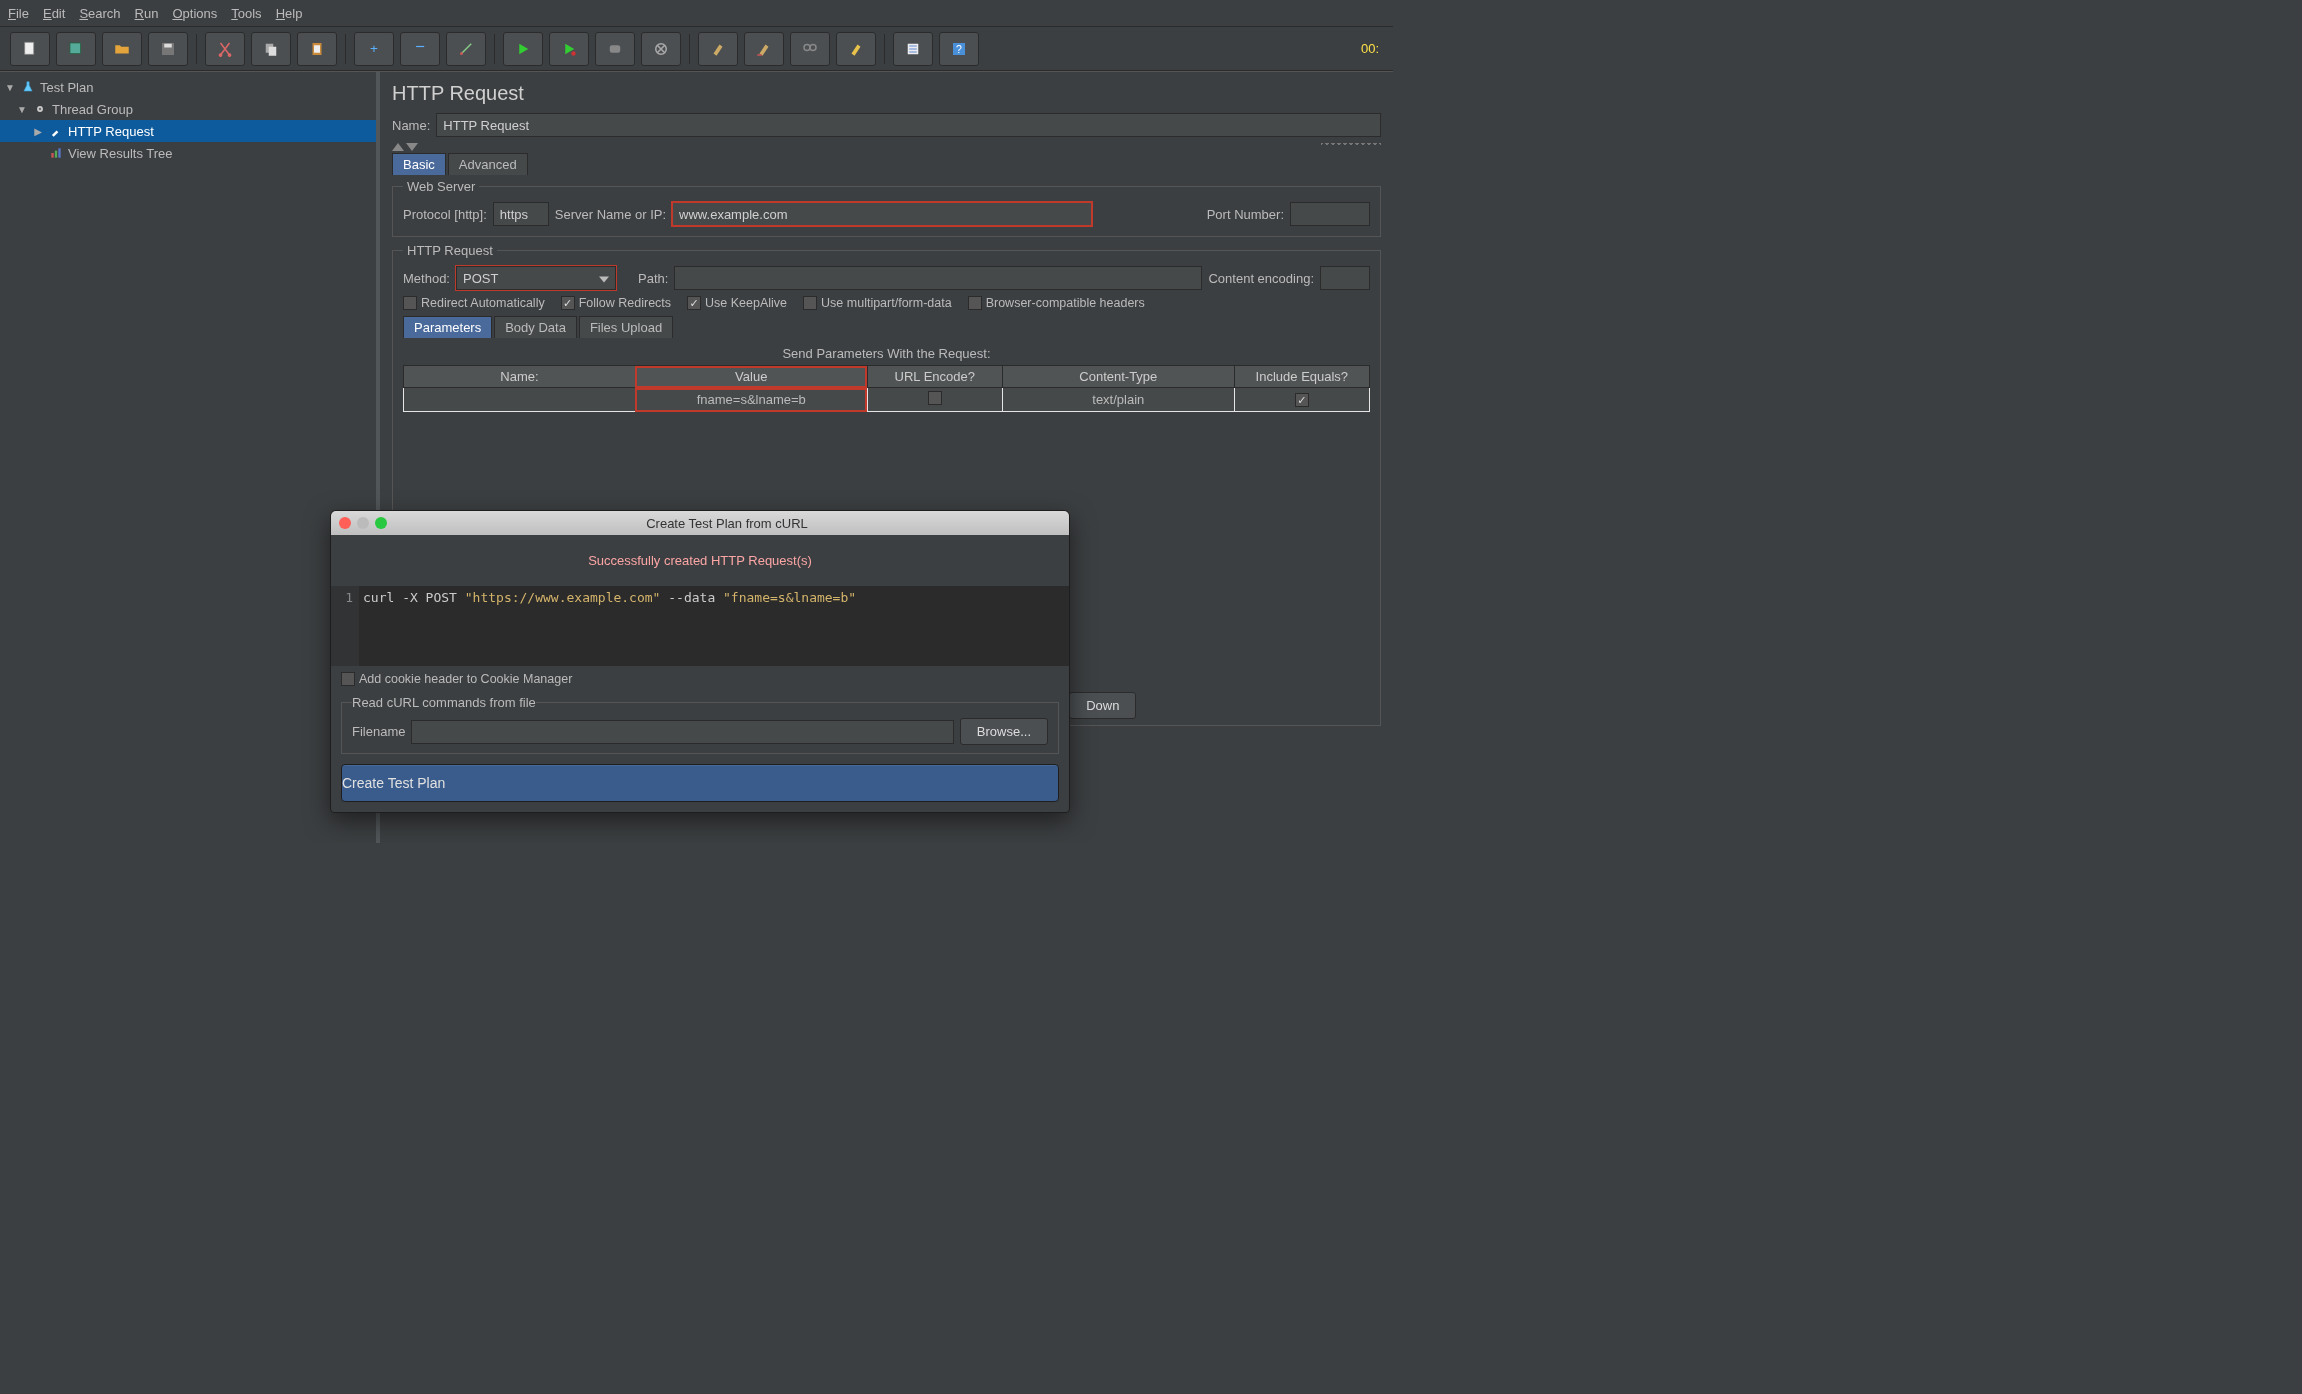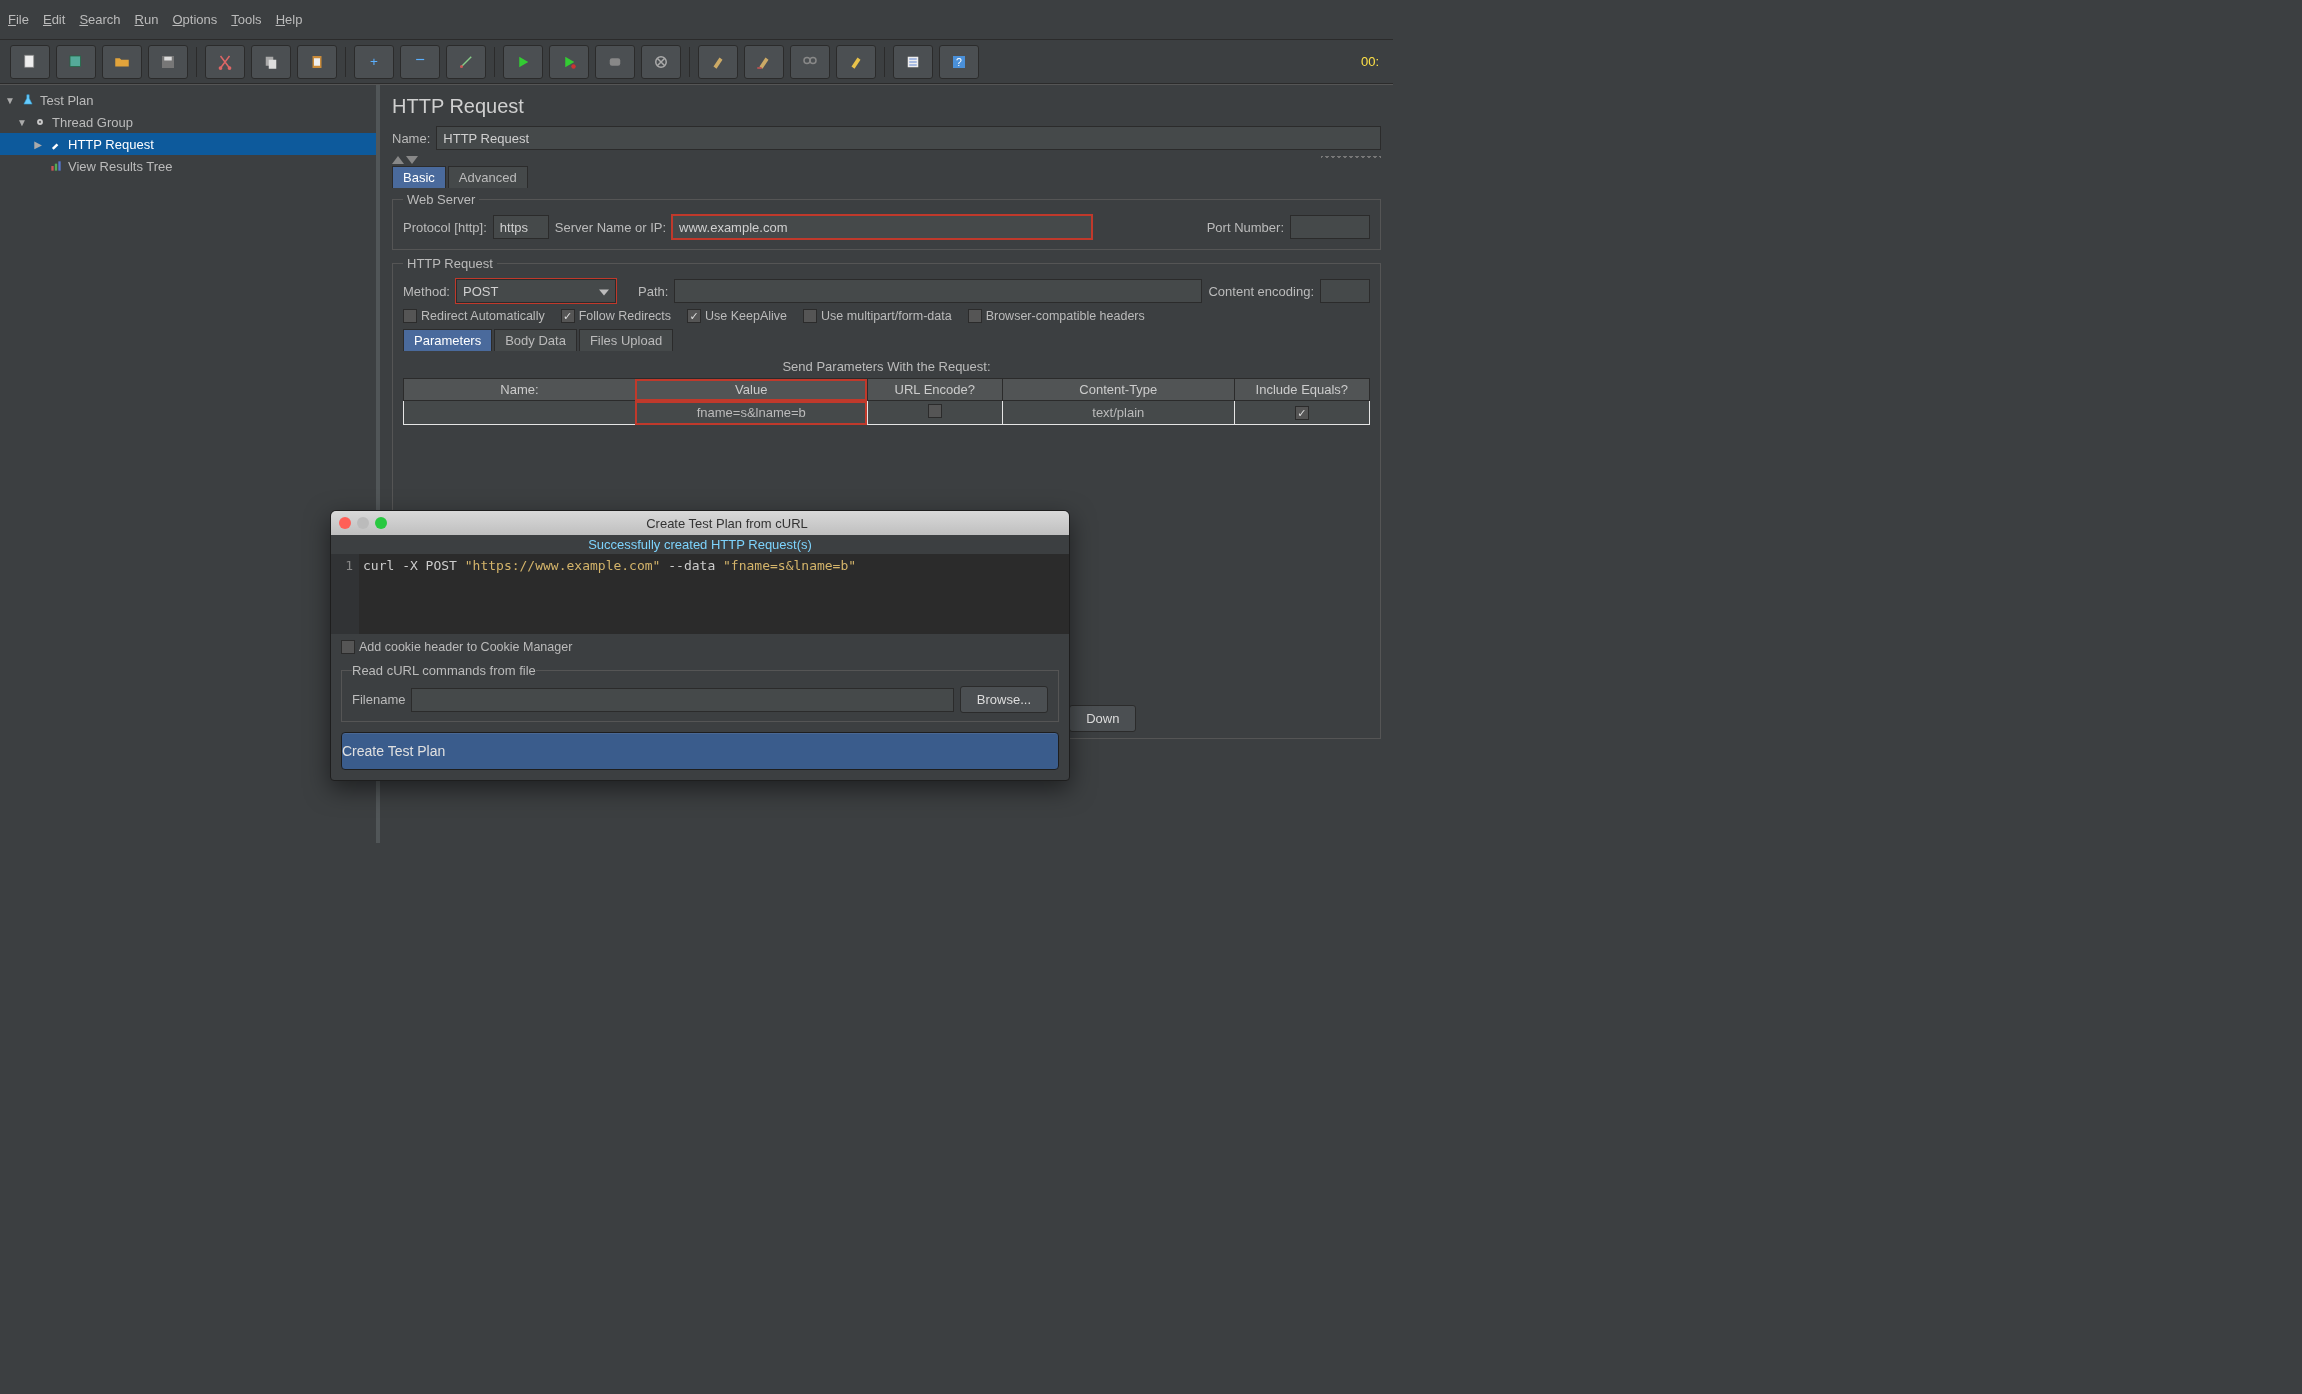"File" .menubar { height: 40px -> 27px }
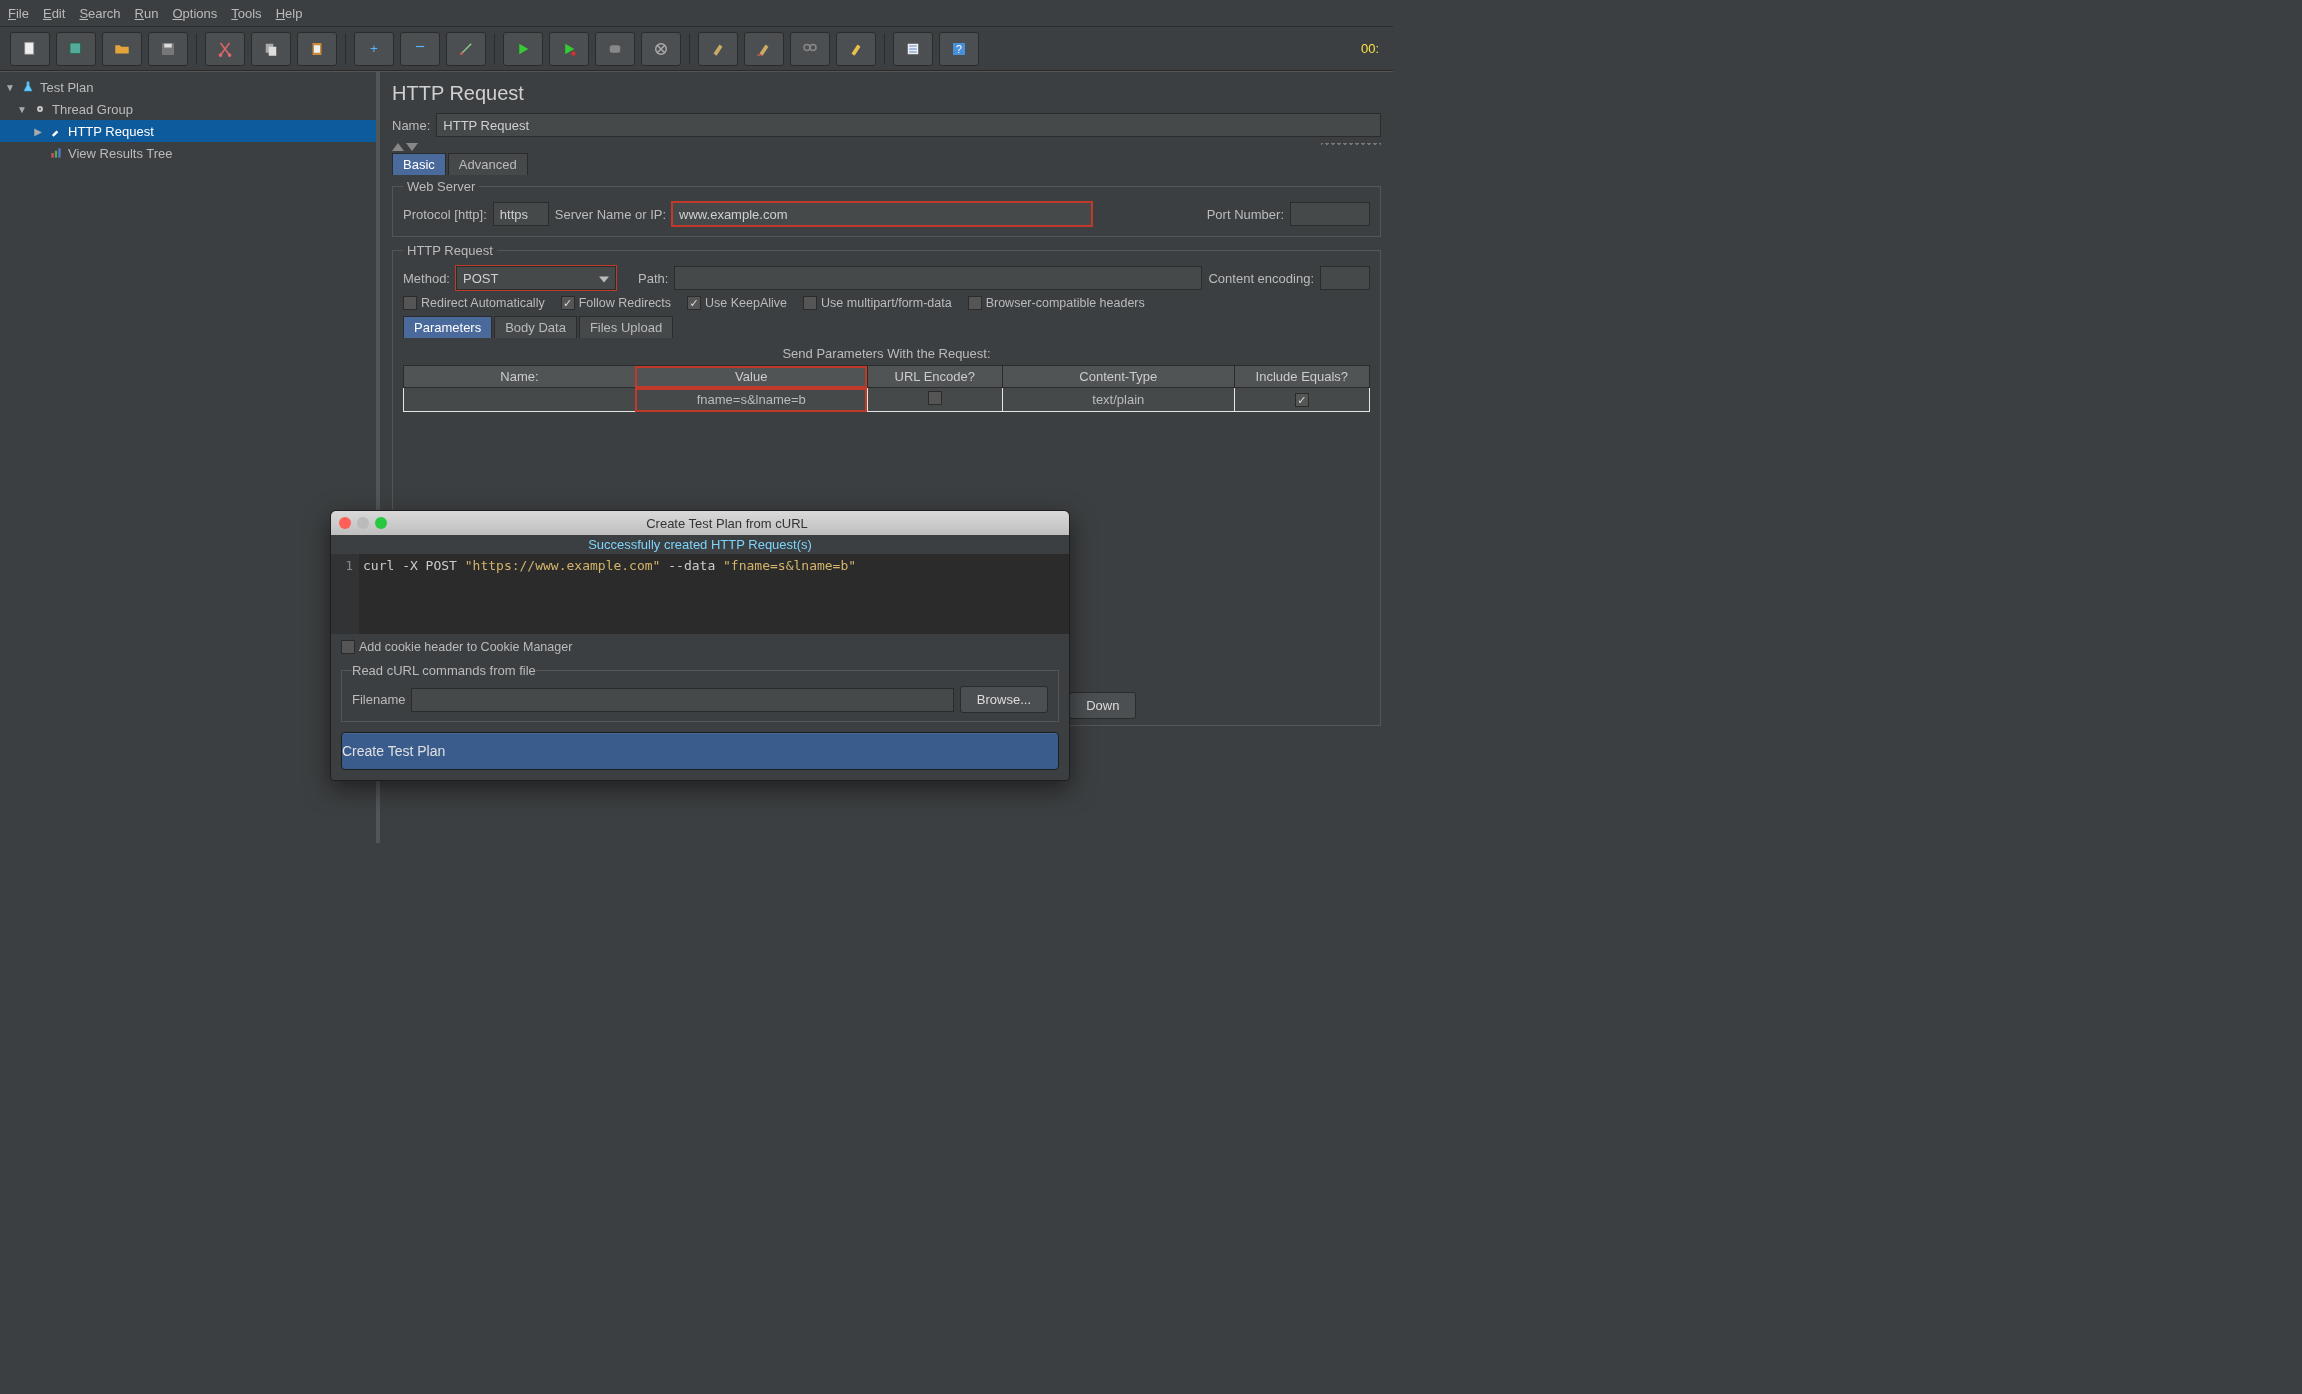"Successfully created HTTP Request(s)" .dlg-success { color: #7dd3fc -> #fca5a5; padding: 2px 0 -> 18px 0 }
